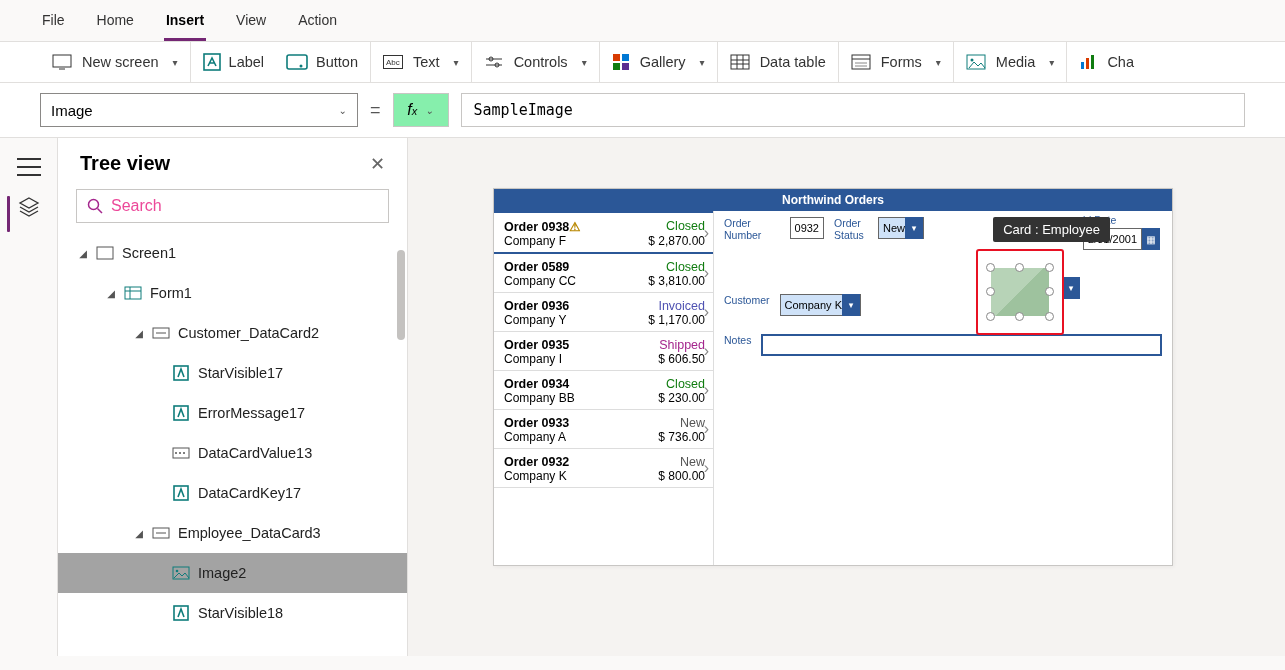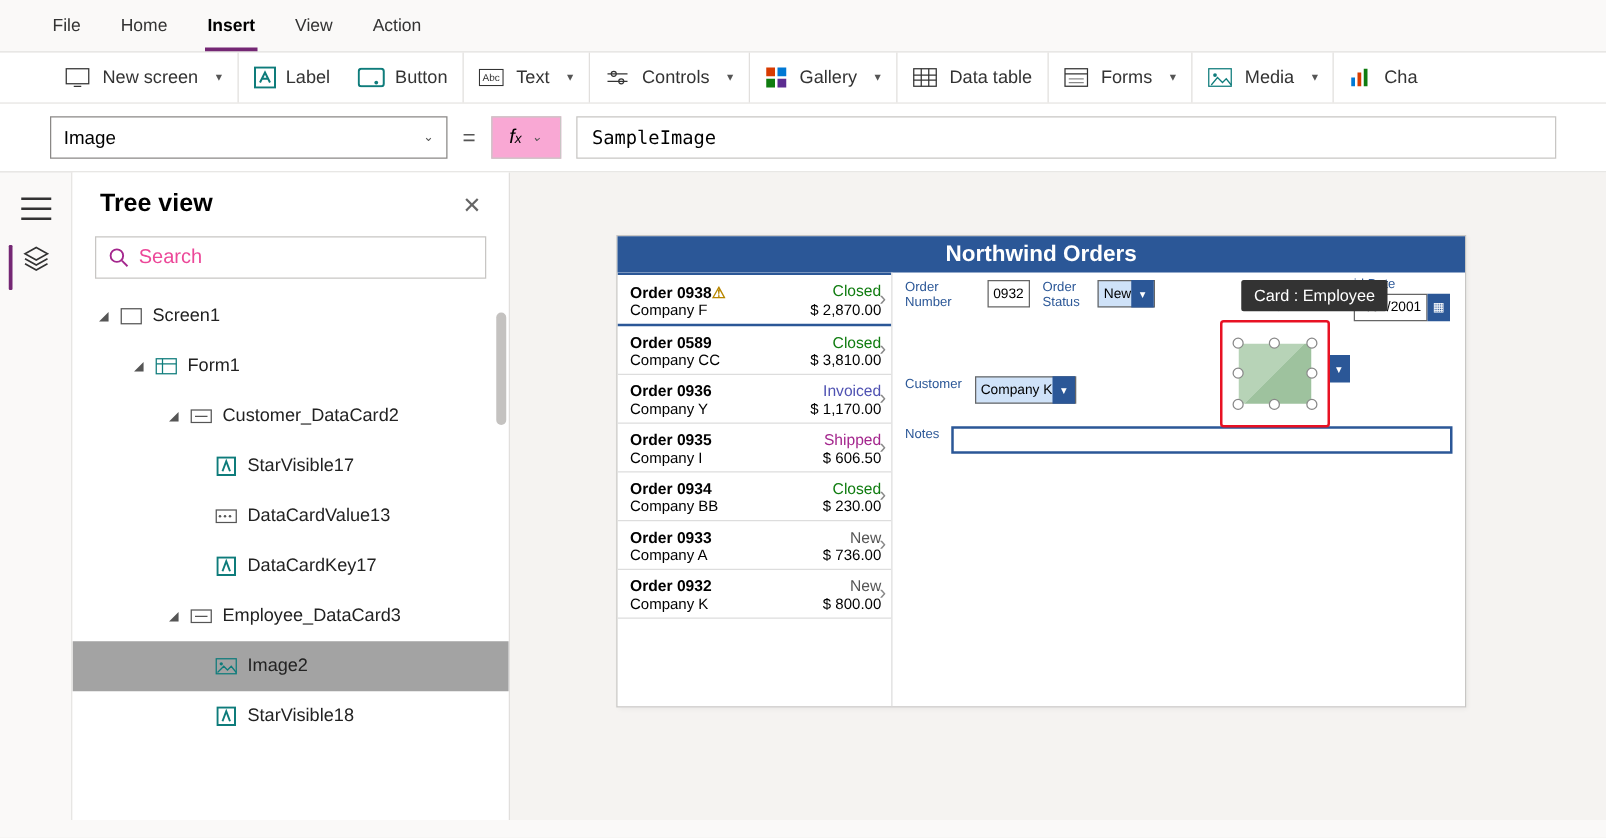"fx" .fx-box { background: #f9a8d4 -> #86efac }
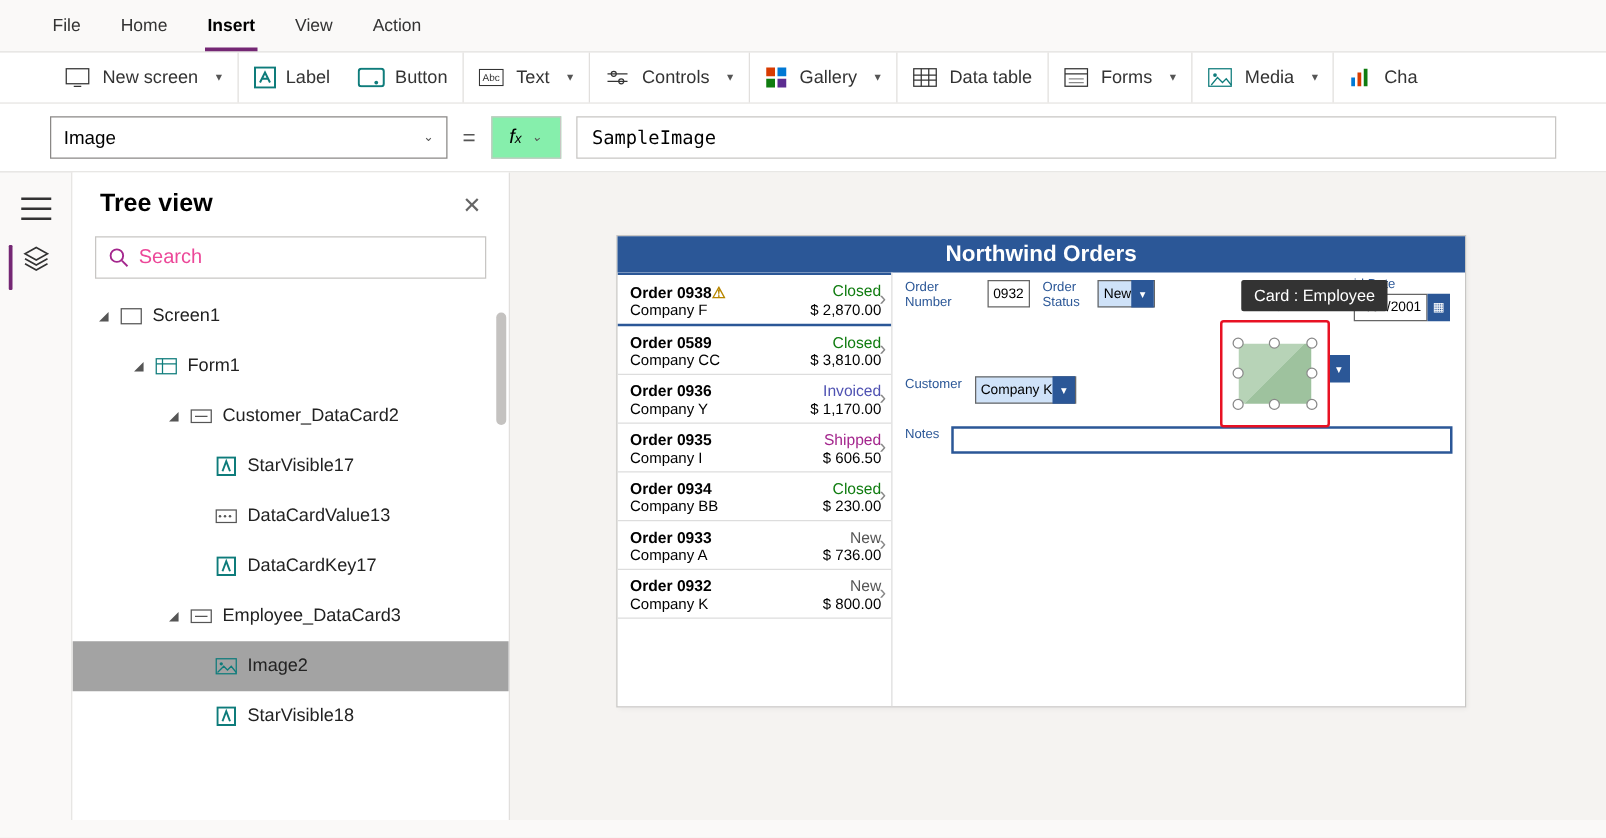"Northwind Orders" .app-header { font-size: 18px -> 12px }
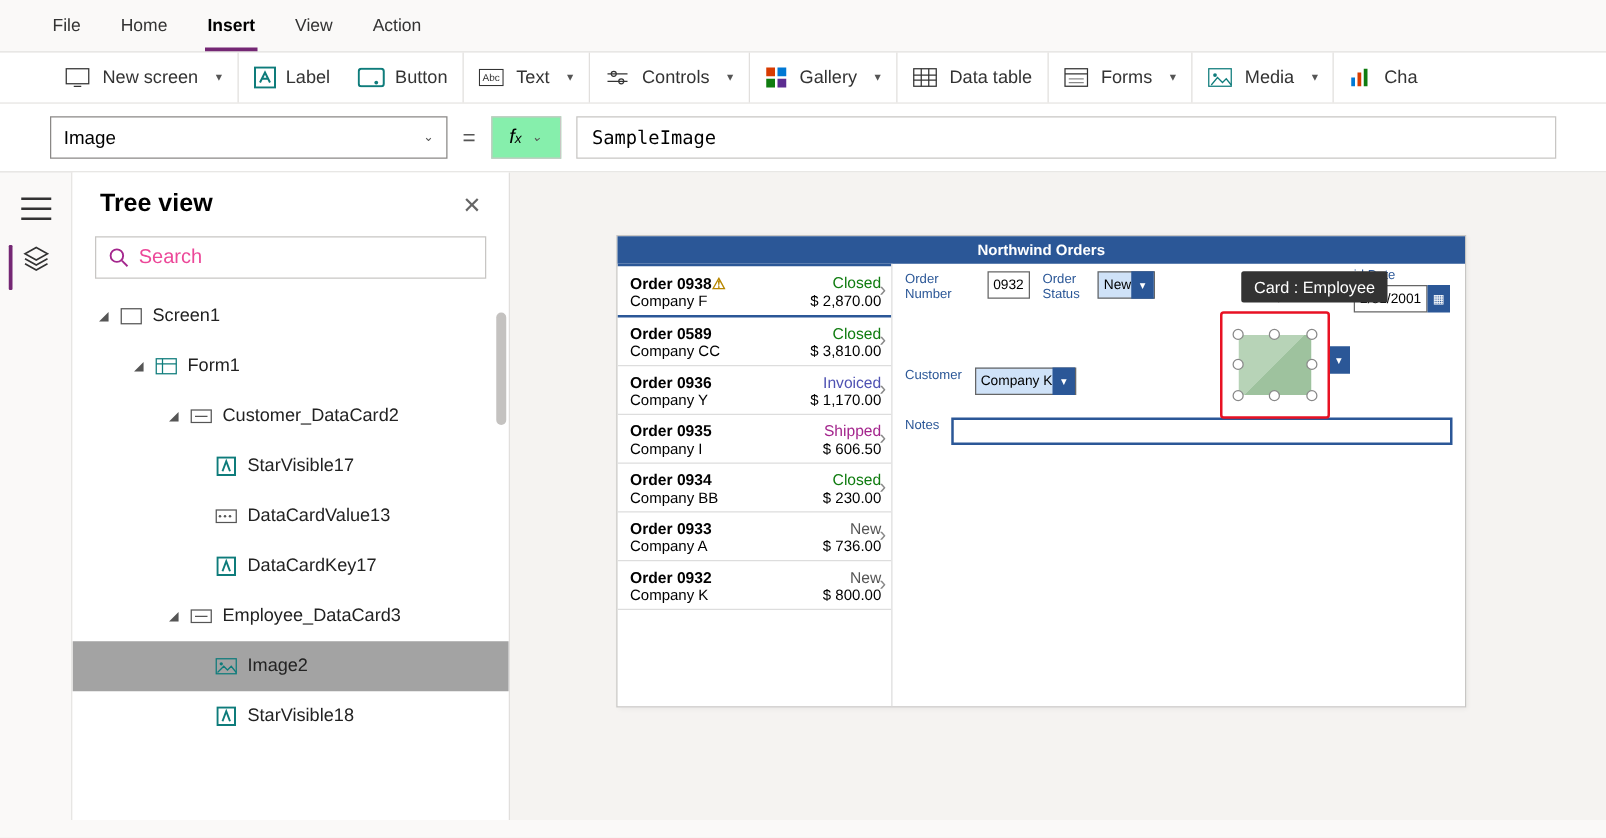"ErrorMessage17" div.tree-item { html: none -> <div> <span> <svg> <rect></rect> <path></path> </svg> </span> <span>ErrorMessage17</span> </div> }
